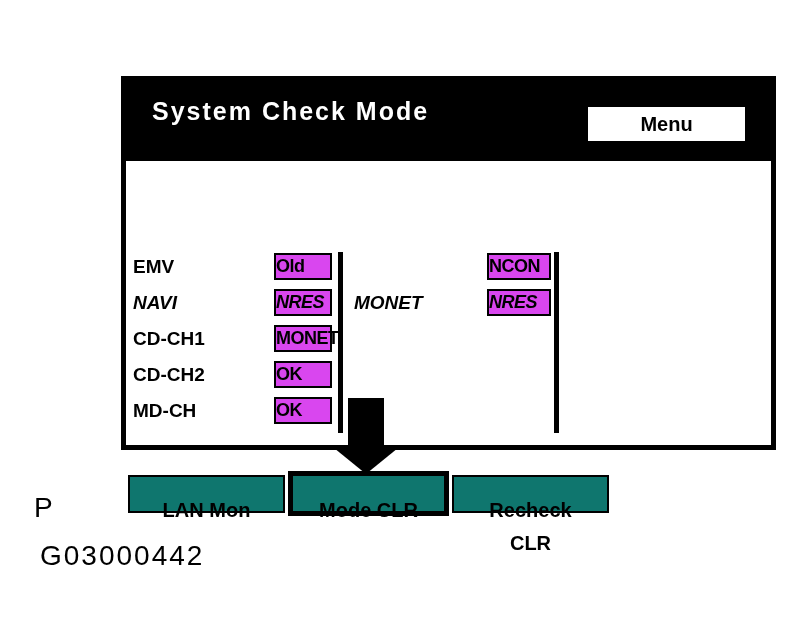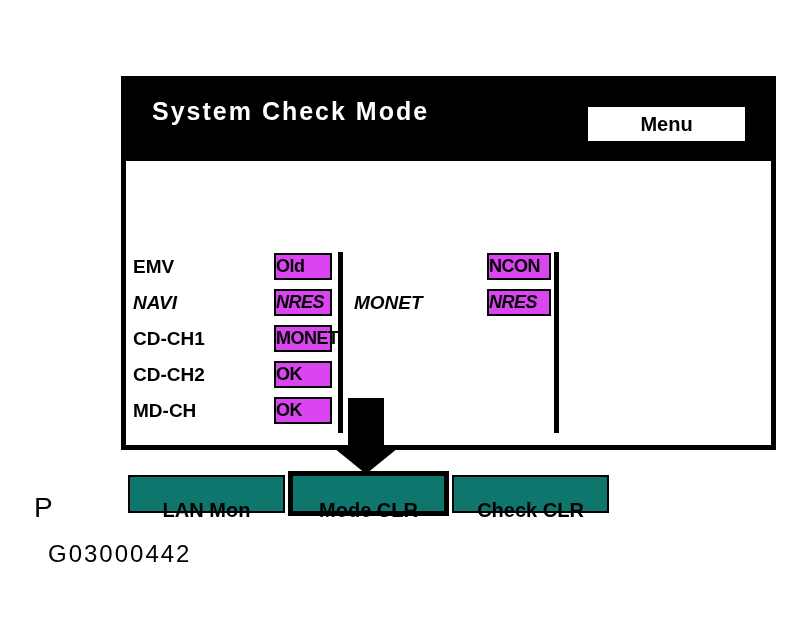"Check CLR" button.btn { text: Check -> Recheck }
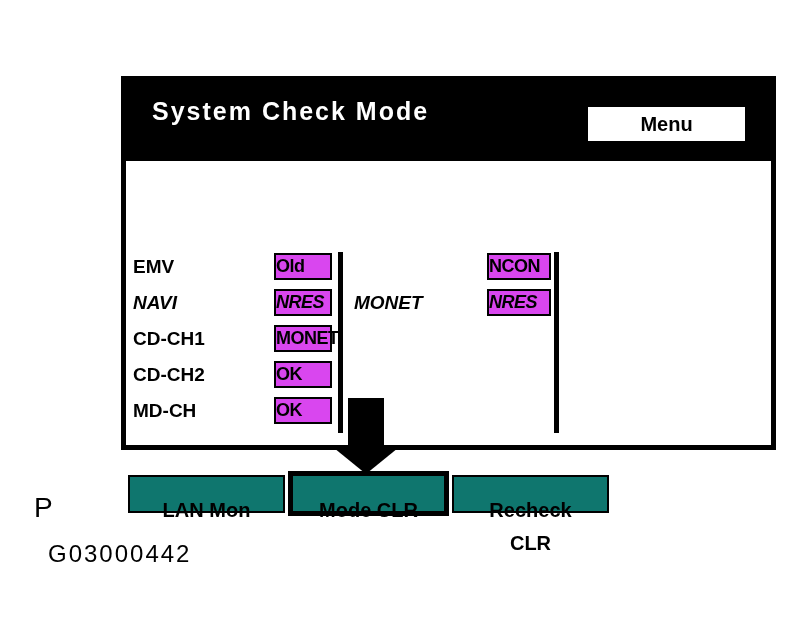"G03000442" .fig-code { font-size: 24px -> 28px; left: 48px -> 40px }
